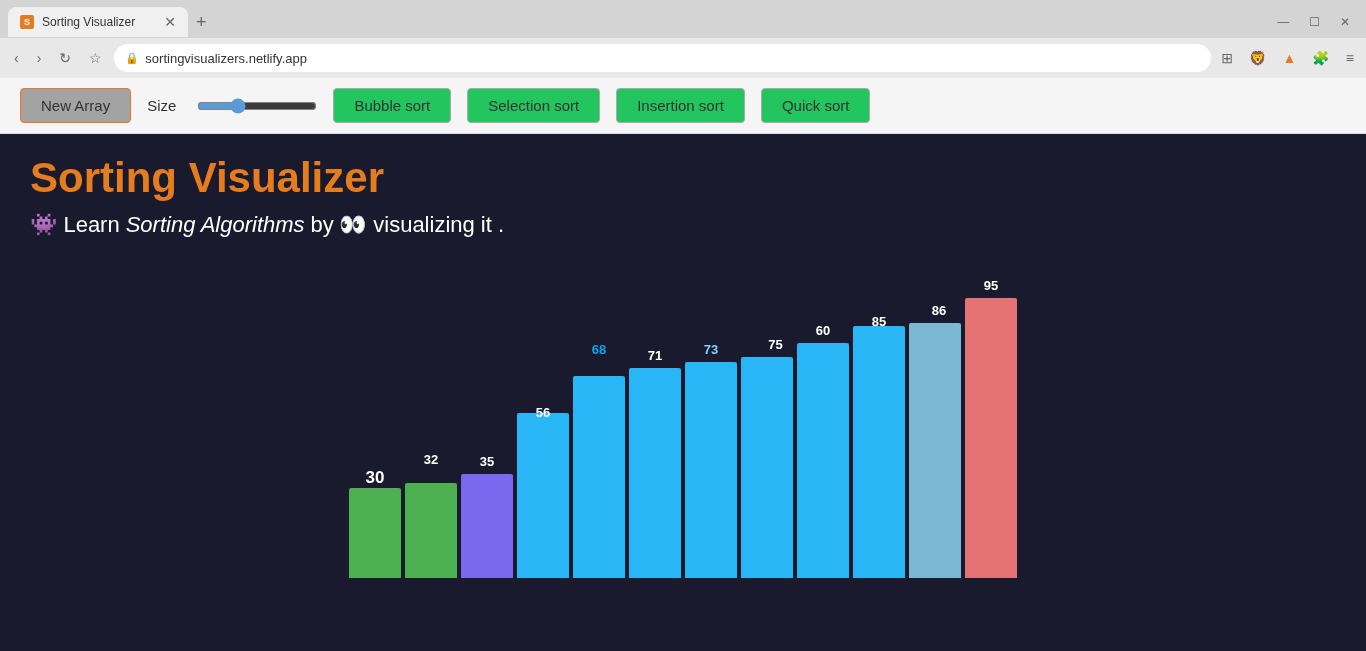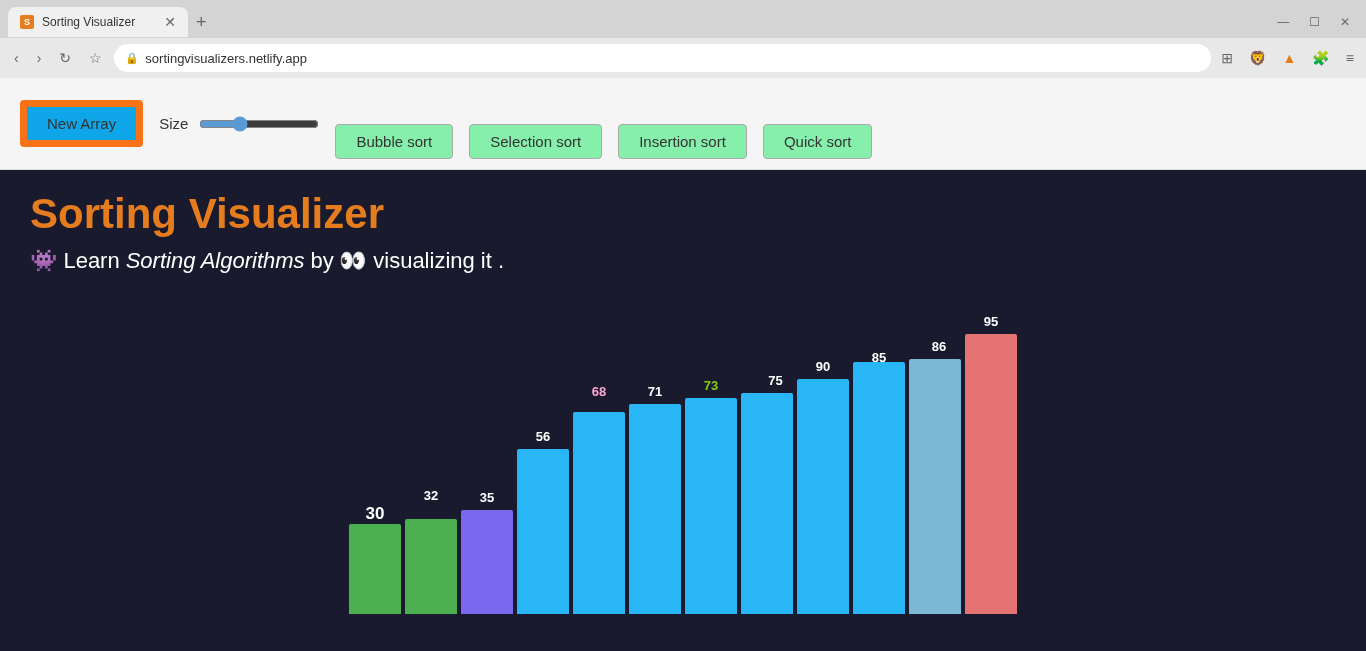"New Array" .btn-new-array { background: #0ea5e9 -> #a3a3a3; border: 7px solid #f97316 -> 1px solid #f97316 }
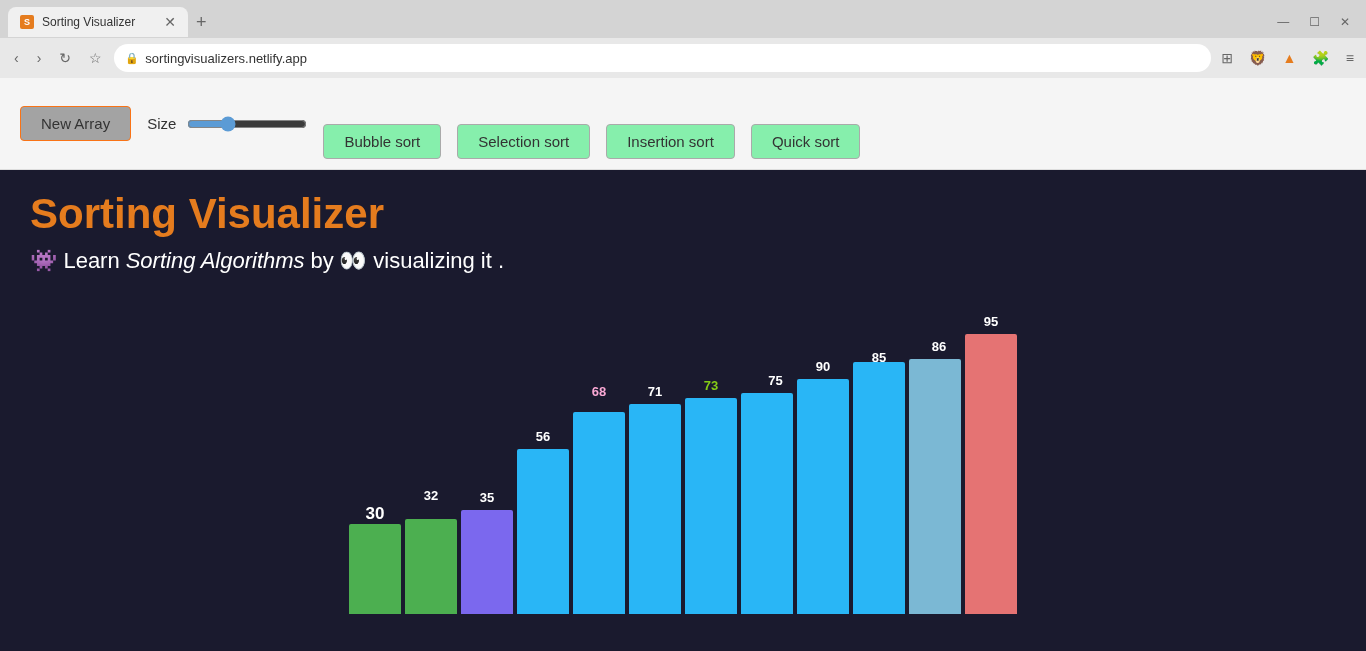"Size" .size-control { gap: 11px -> 21px }
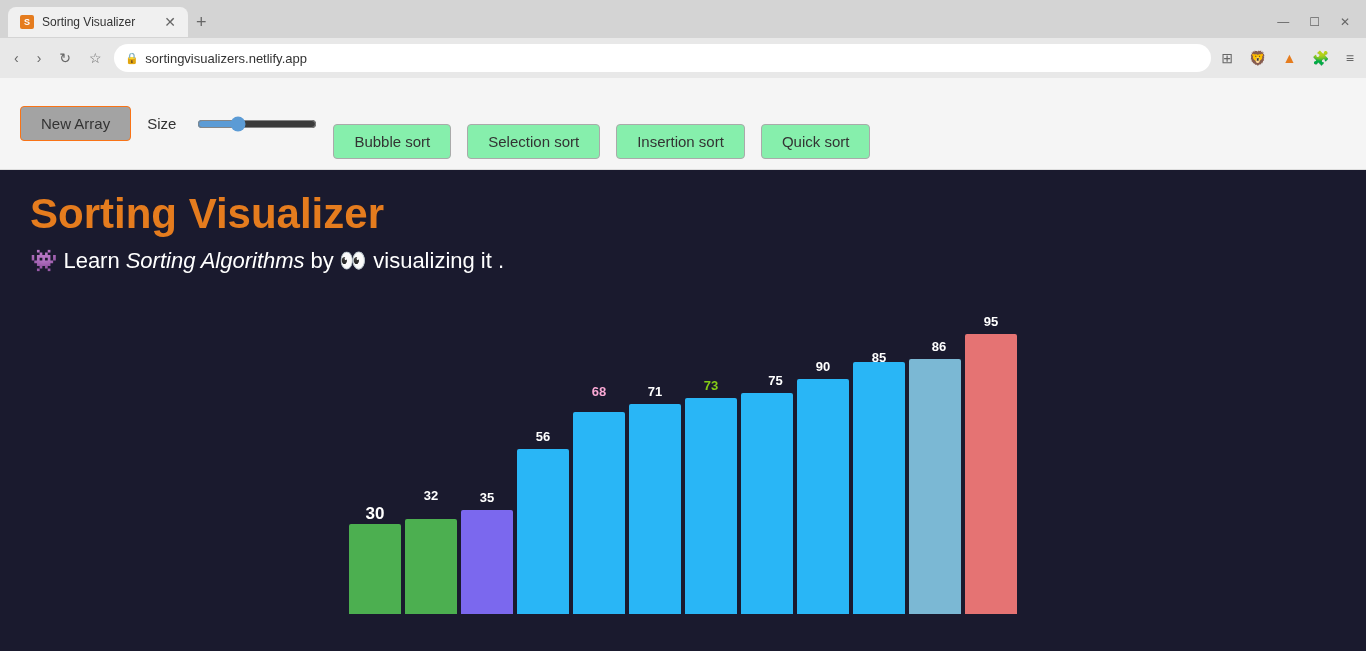"Bubble sort" .sort-btn { background: #86efac -> #22c55e; margin-top: 36px -> none }
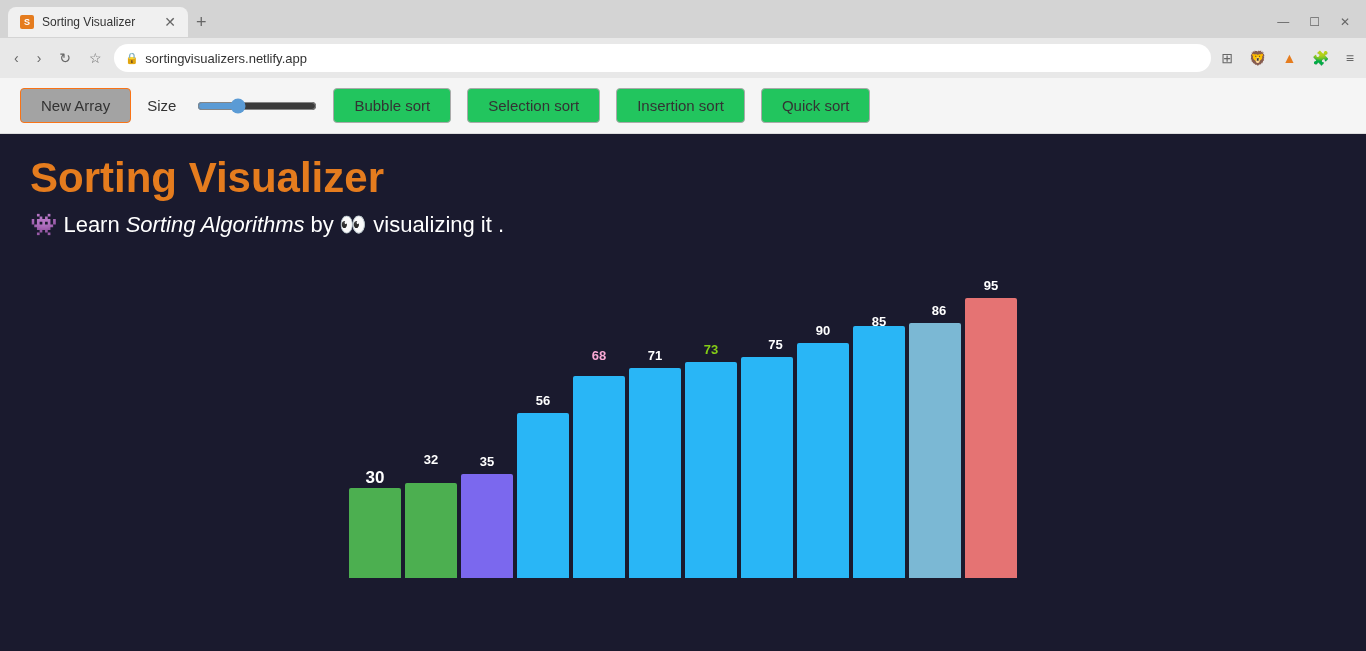"90" span.bar-label { text: 90 -> 60 }
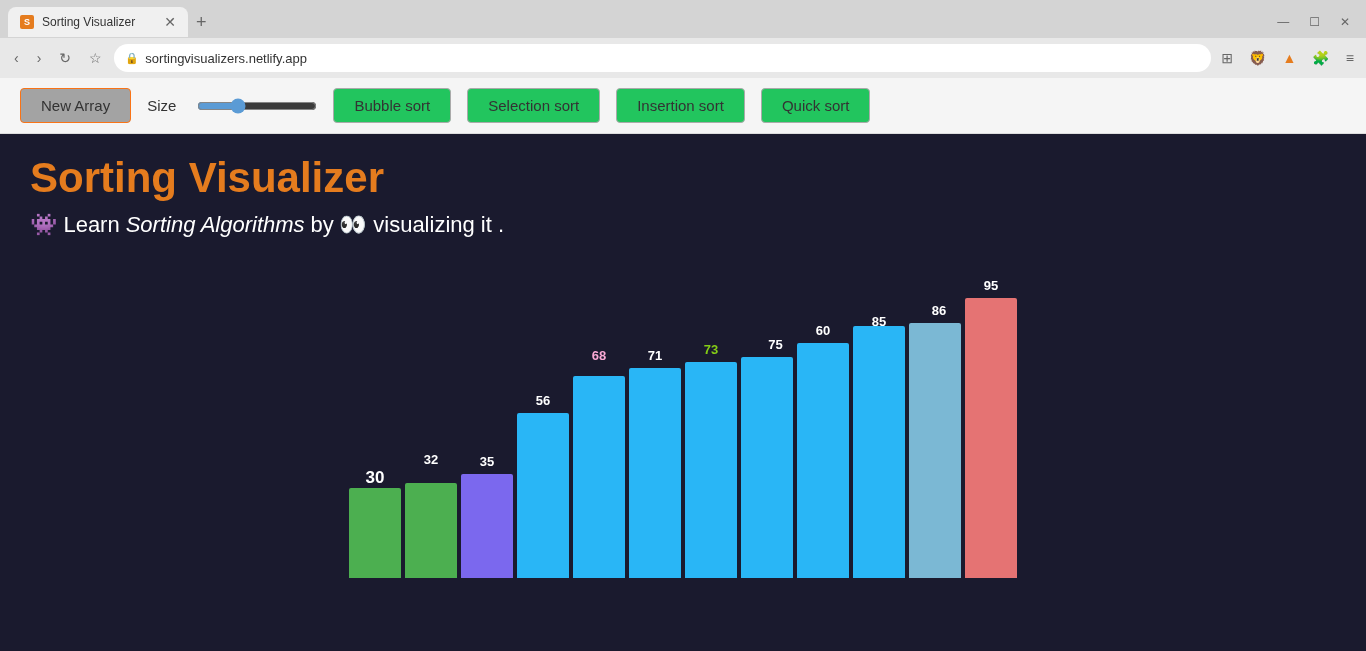"68" span.bar-label { color: #f9a8d4 -> #0ea5e9; top: 50px -> 44px }
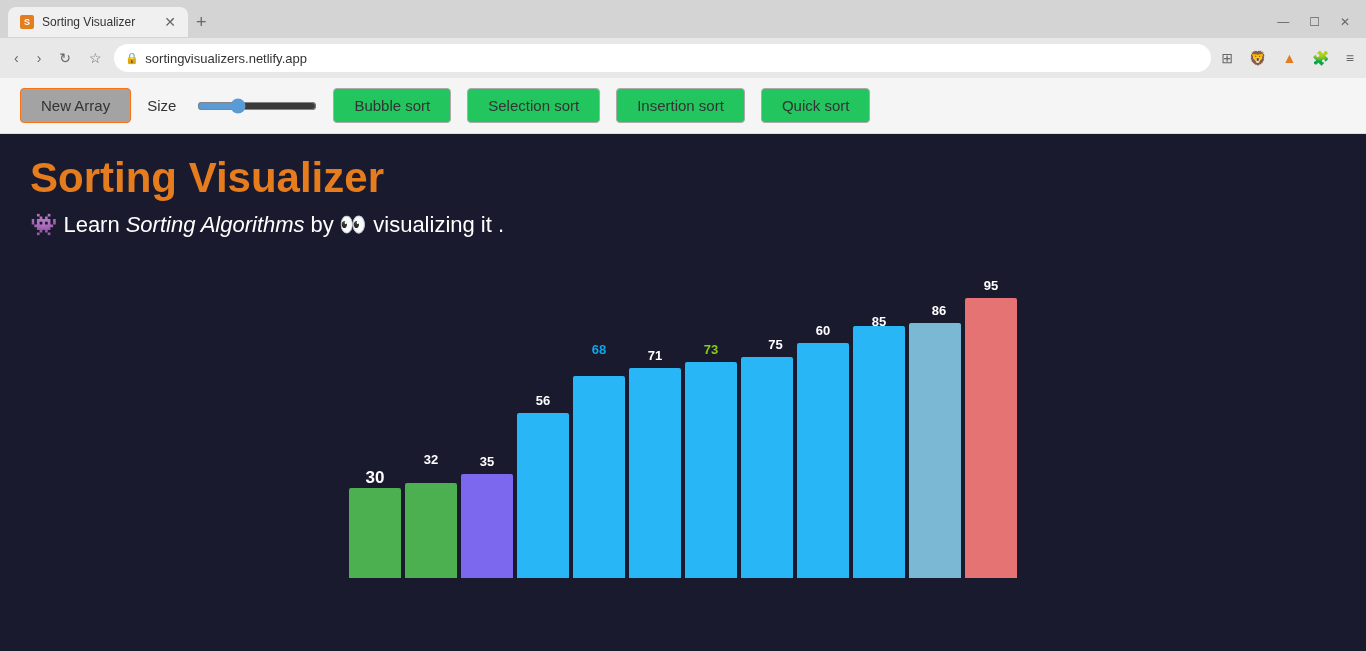"73" span.bar-label { color: #84cc16 -> #7dd3fc }
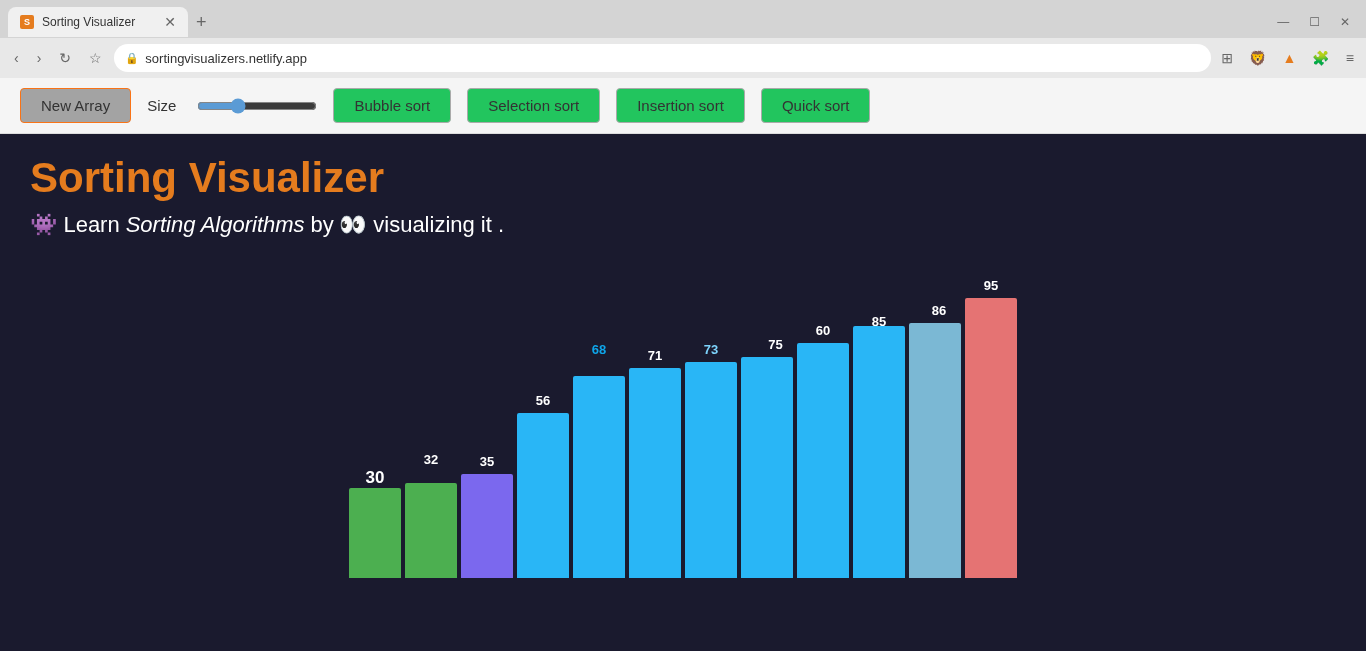"56" span.bar-label { top: 95px -> 107px }
